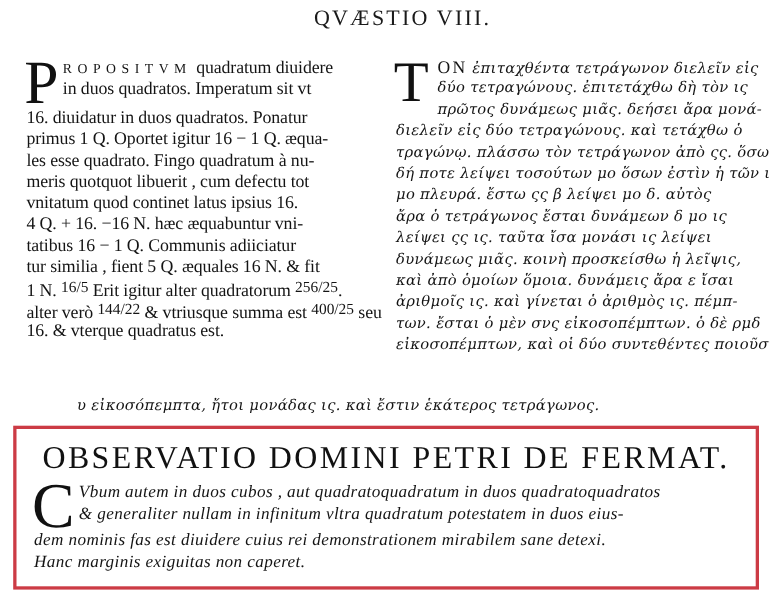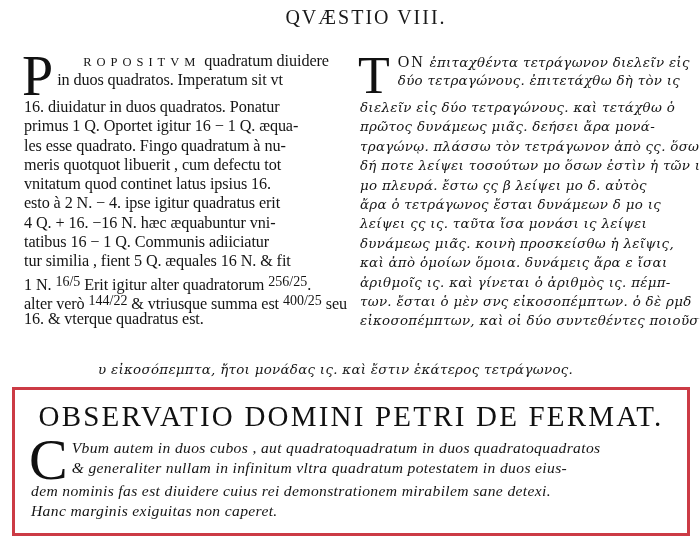"ROPOSITVM" .smallcaps { margin-left: 26px -> none }
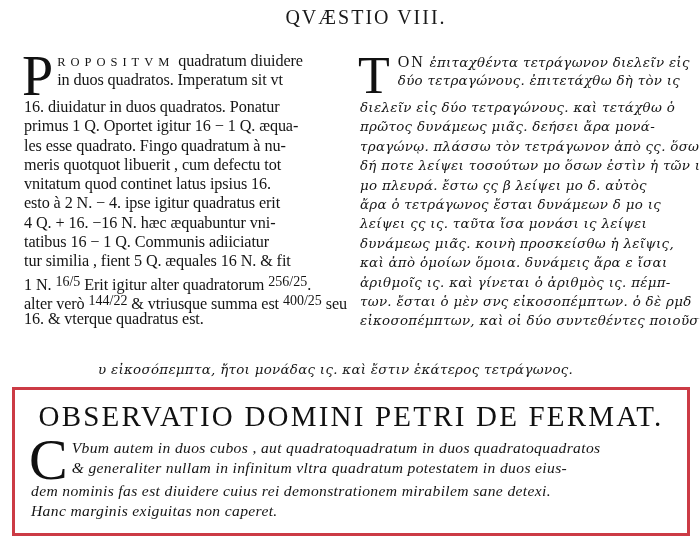"διελεῖν εἰς δύο τετραγώνους. καὶ" div.line { order: before "πρῶτος δυνάμεως μιᾶς. δεήσει ἄρα" -> after "πρῶτος δυνάμεως μιᾶς. δεήσει ἄρα" }
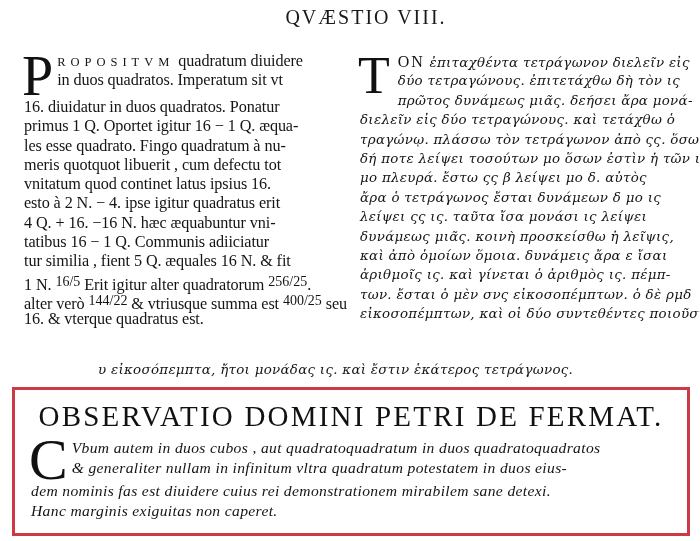"esto à 2 N. −" div.line { html: <div>esto à 2 N. − 4. ipse igitur quadratus erit</div> -> none }
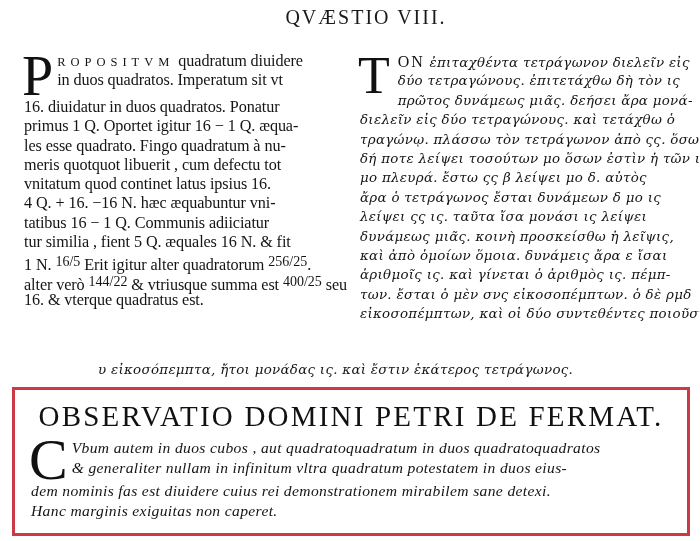"υ εἰκοσόπεμπτα, ἤτοι μονάδας ις." .greek-footer { margin-left: 28px -> none }
